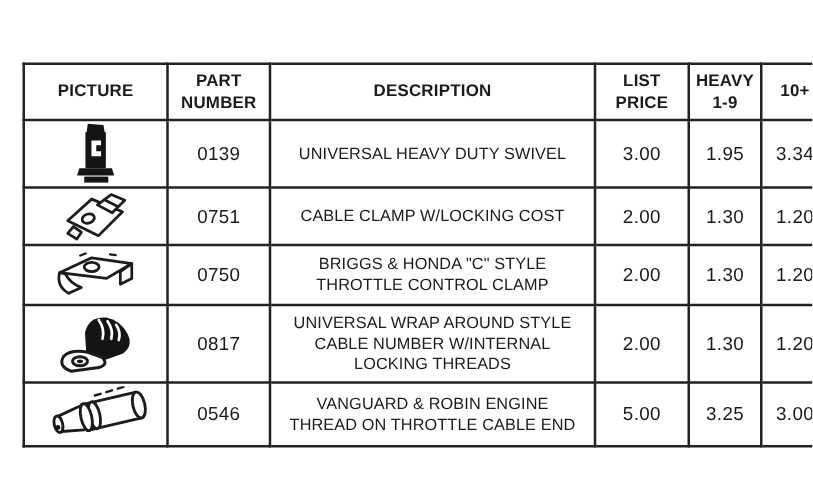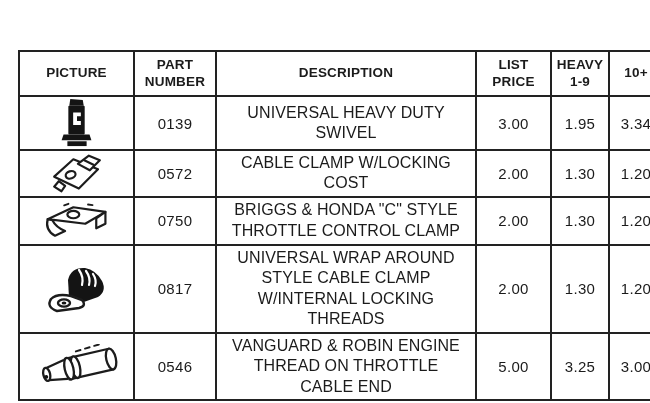"UNIVERSAL HEAVY DUTY SWIVEL" td.desc { font-size: 16px -> 13px }
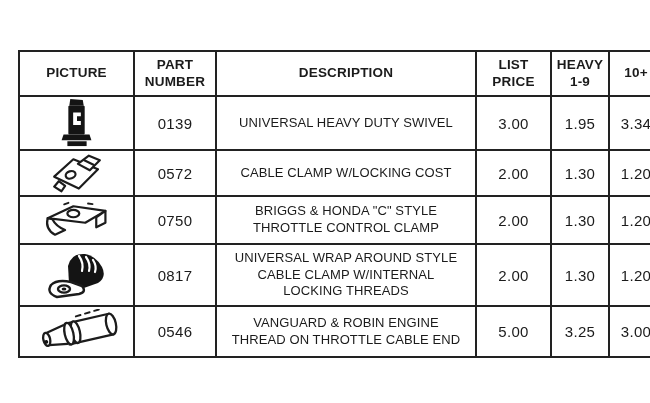"0572" td.part { text: 0572 -> 0751 }
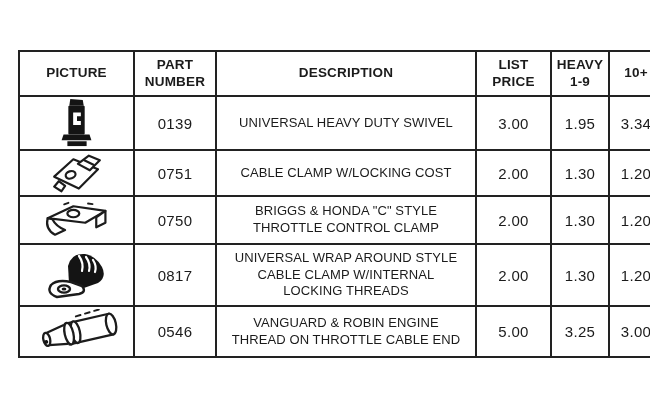"UNIVERSAL WRAP AROUND STYLE CABLE" span { text: CLAMP -> NUMBER }
